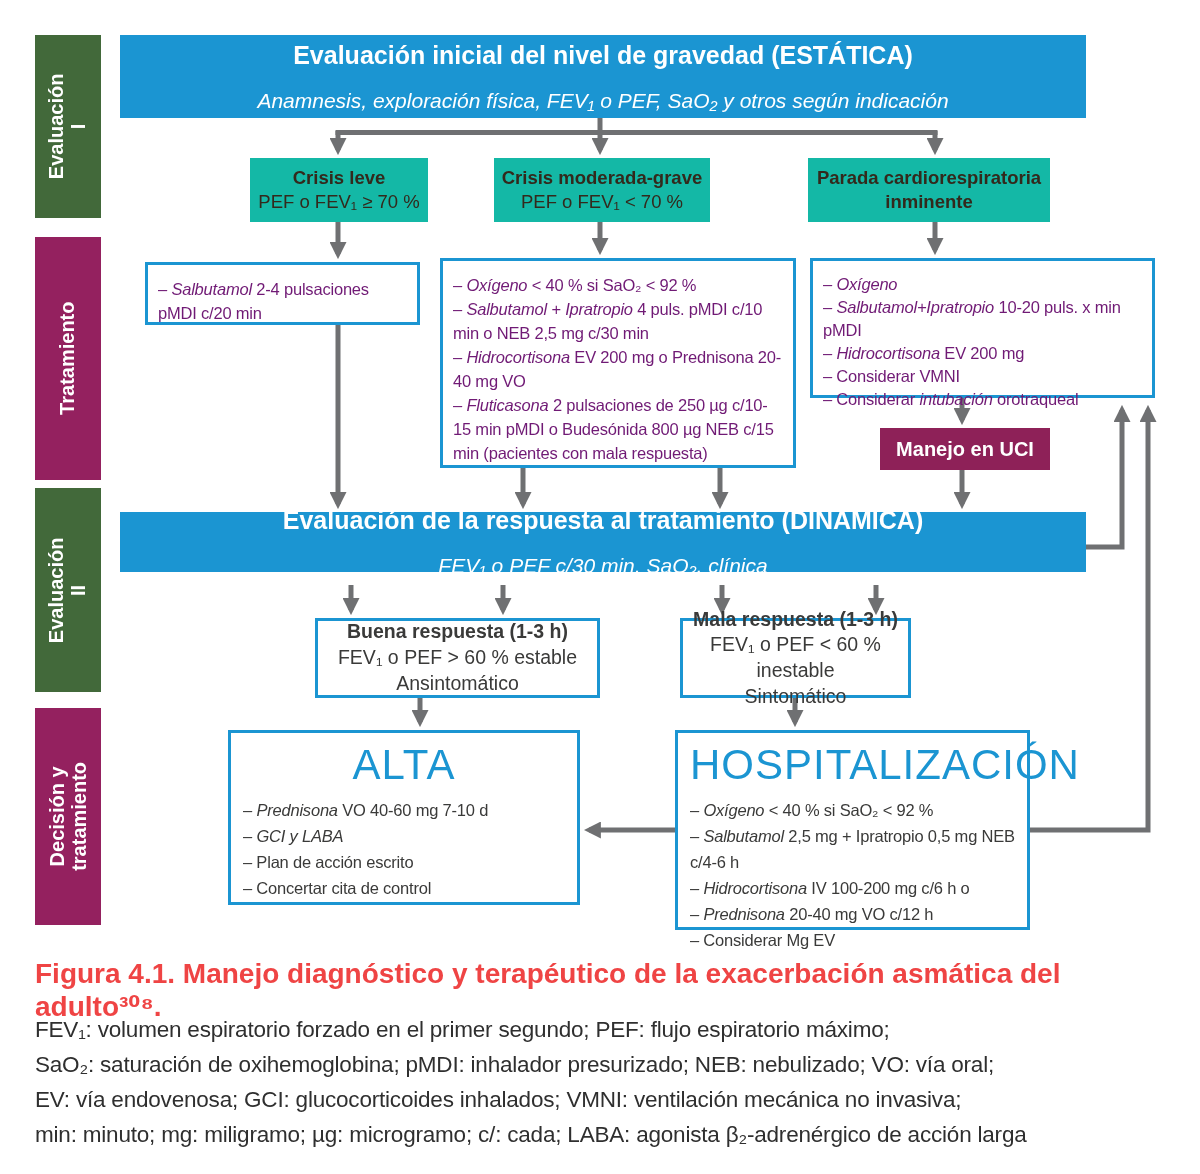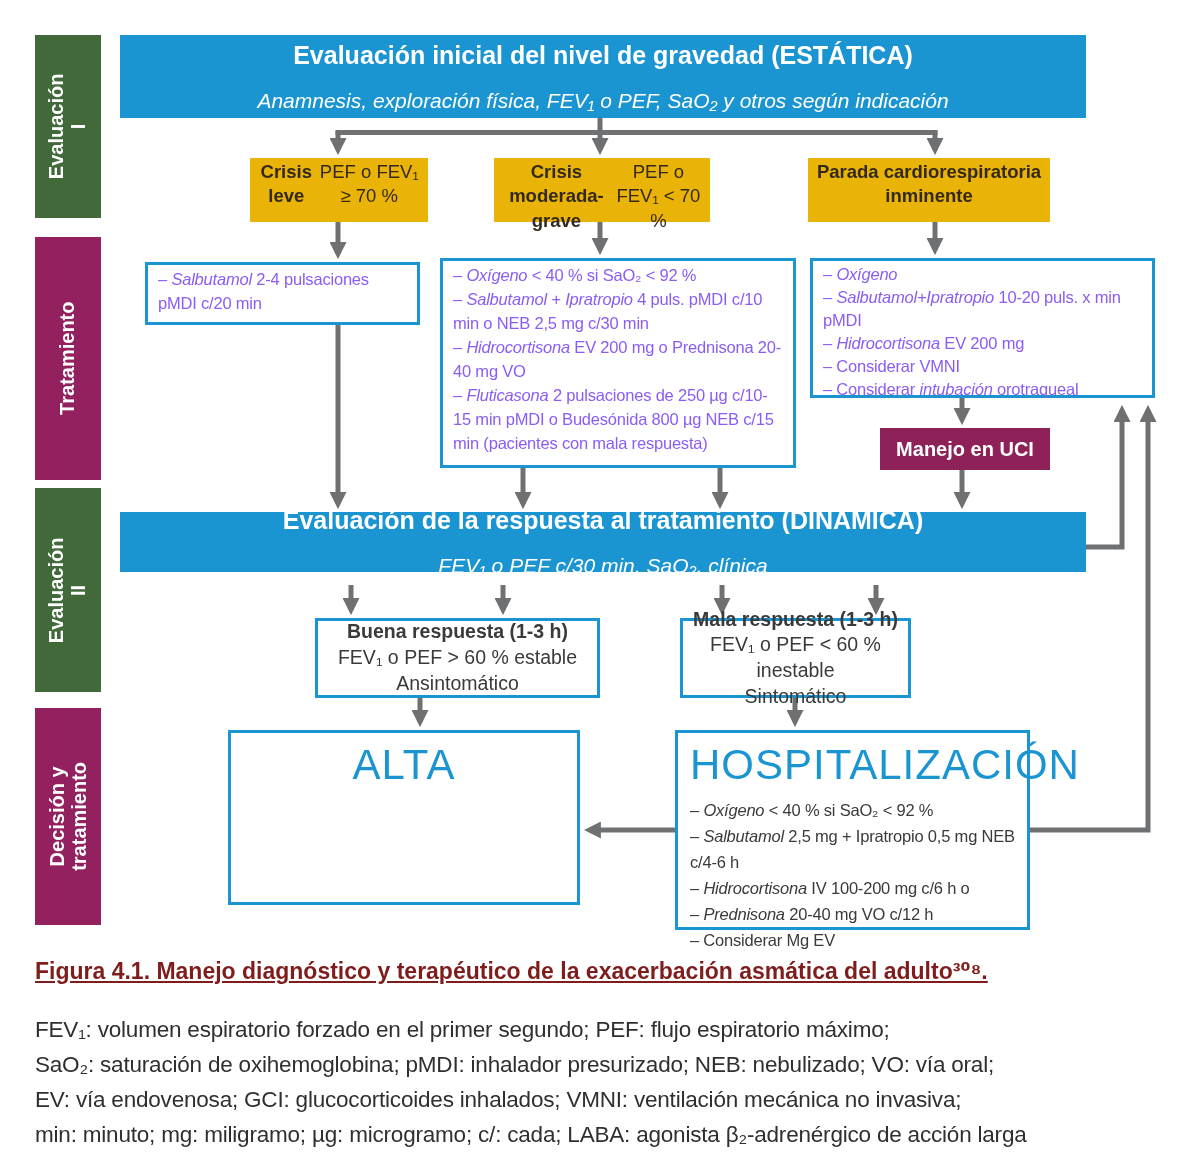"Crisis leve" .sev { background: #eab308 -> #14b8a6; flex-direction: row -> column }
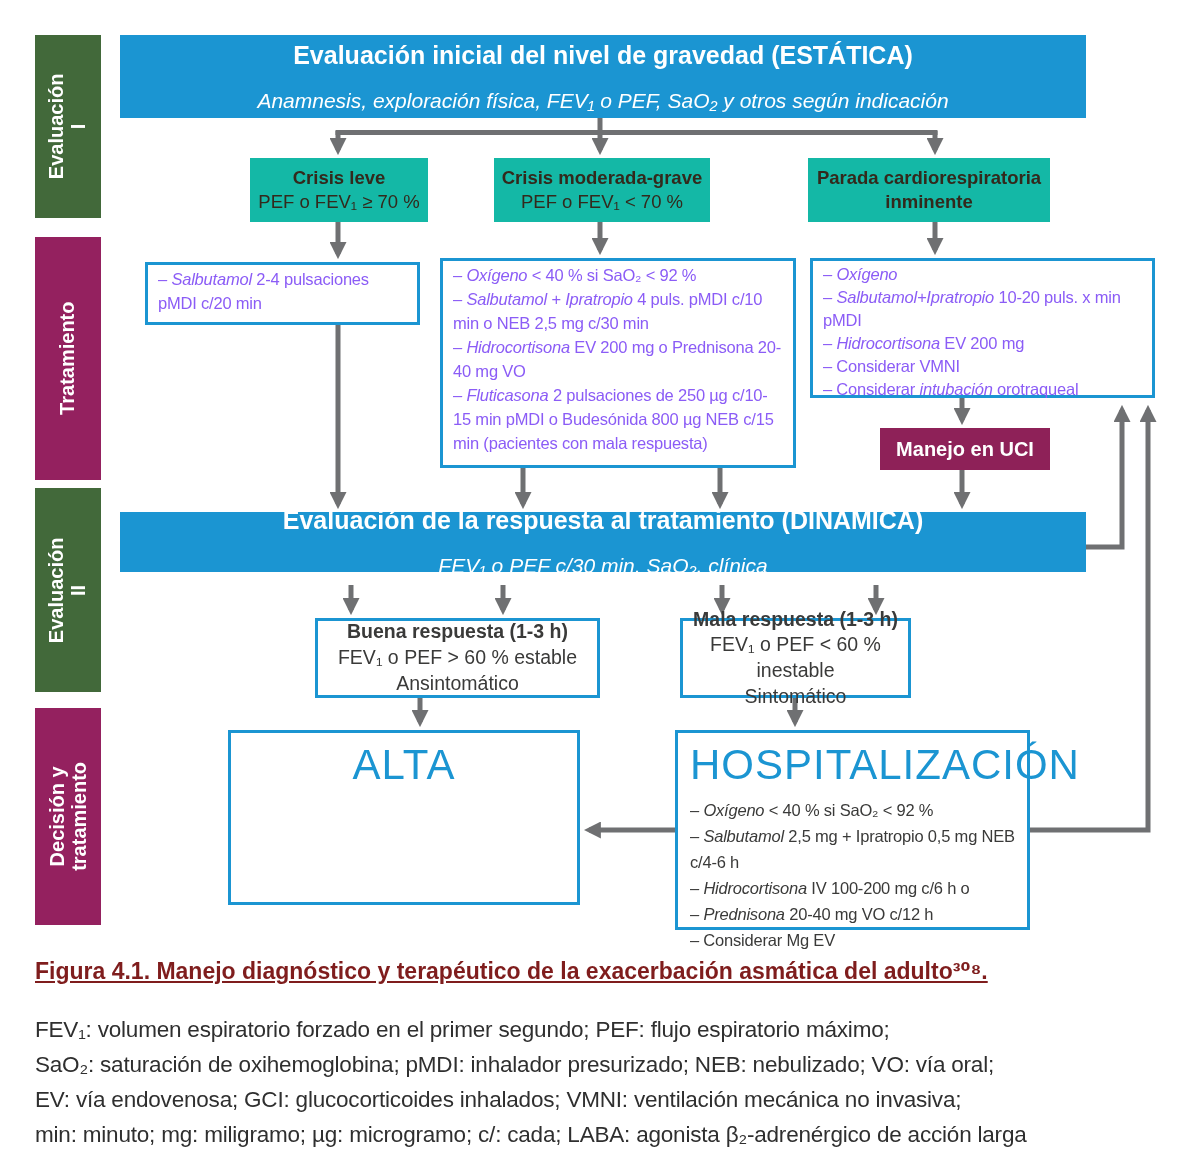"– Salbutamol 2-4 pulsaciones pMDI" .wbox { color: #8b5cf6 -> #701a75; padding: 2px 10px -> 12px 10px }
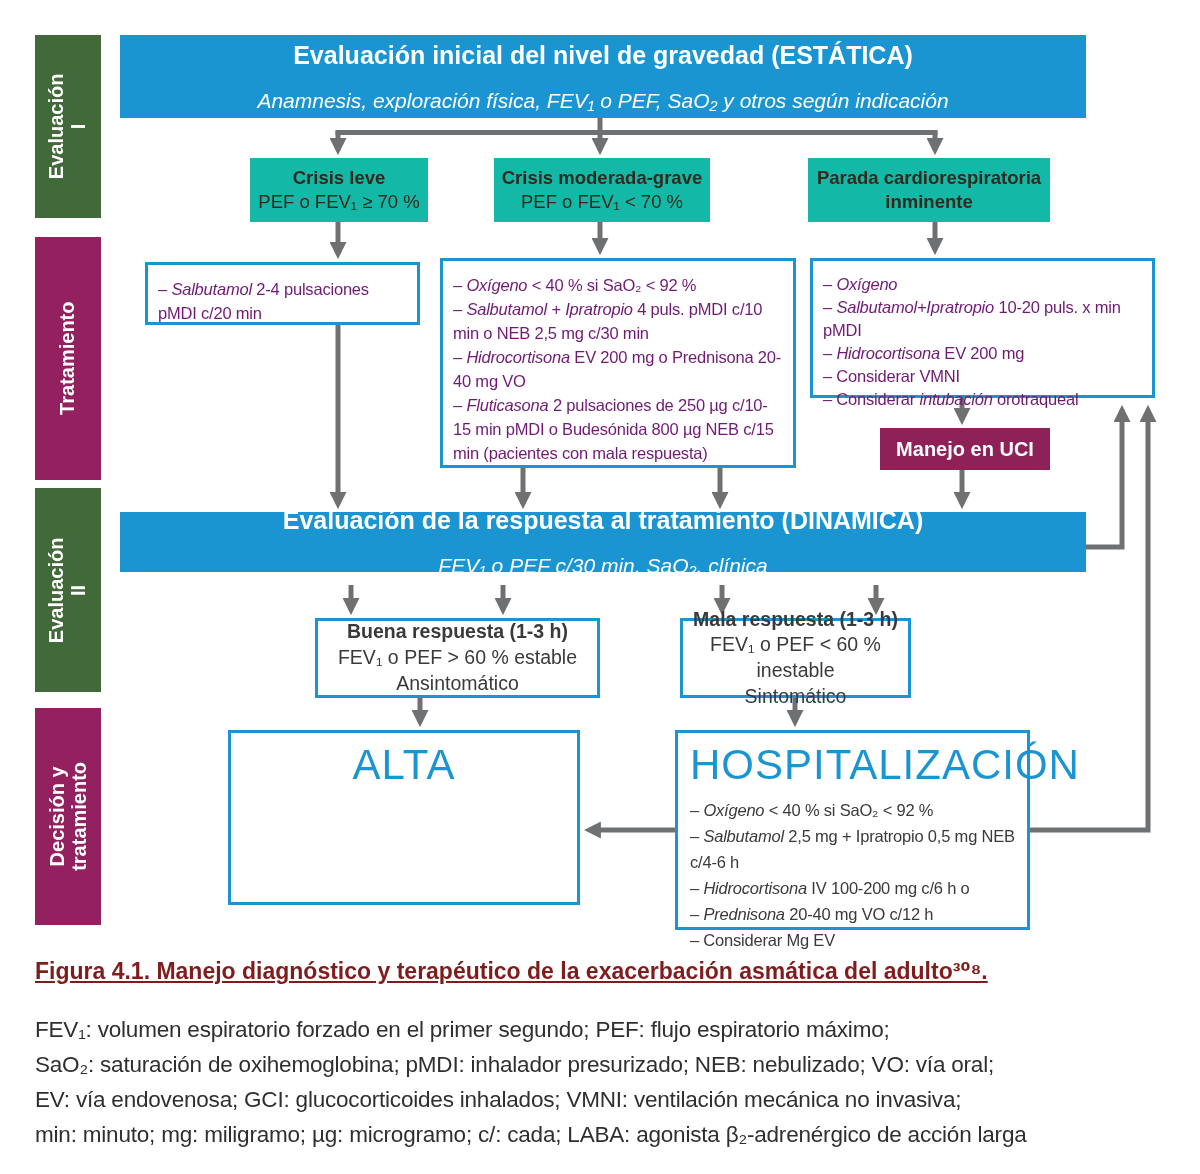"– Prednisona VO 40-60 mg" div { html: none -> <div> <div>– <em>Prednisona</em> VO 40-60 mg 7-10 d</div> <div>– <em>GCI y LABA</em></div> <div>– Plan de acción escrito</div> <div>– Concertar cita de control</div> </div> }
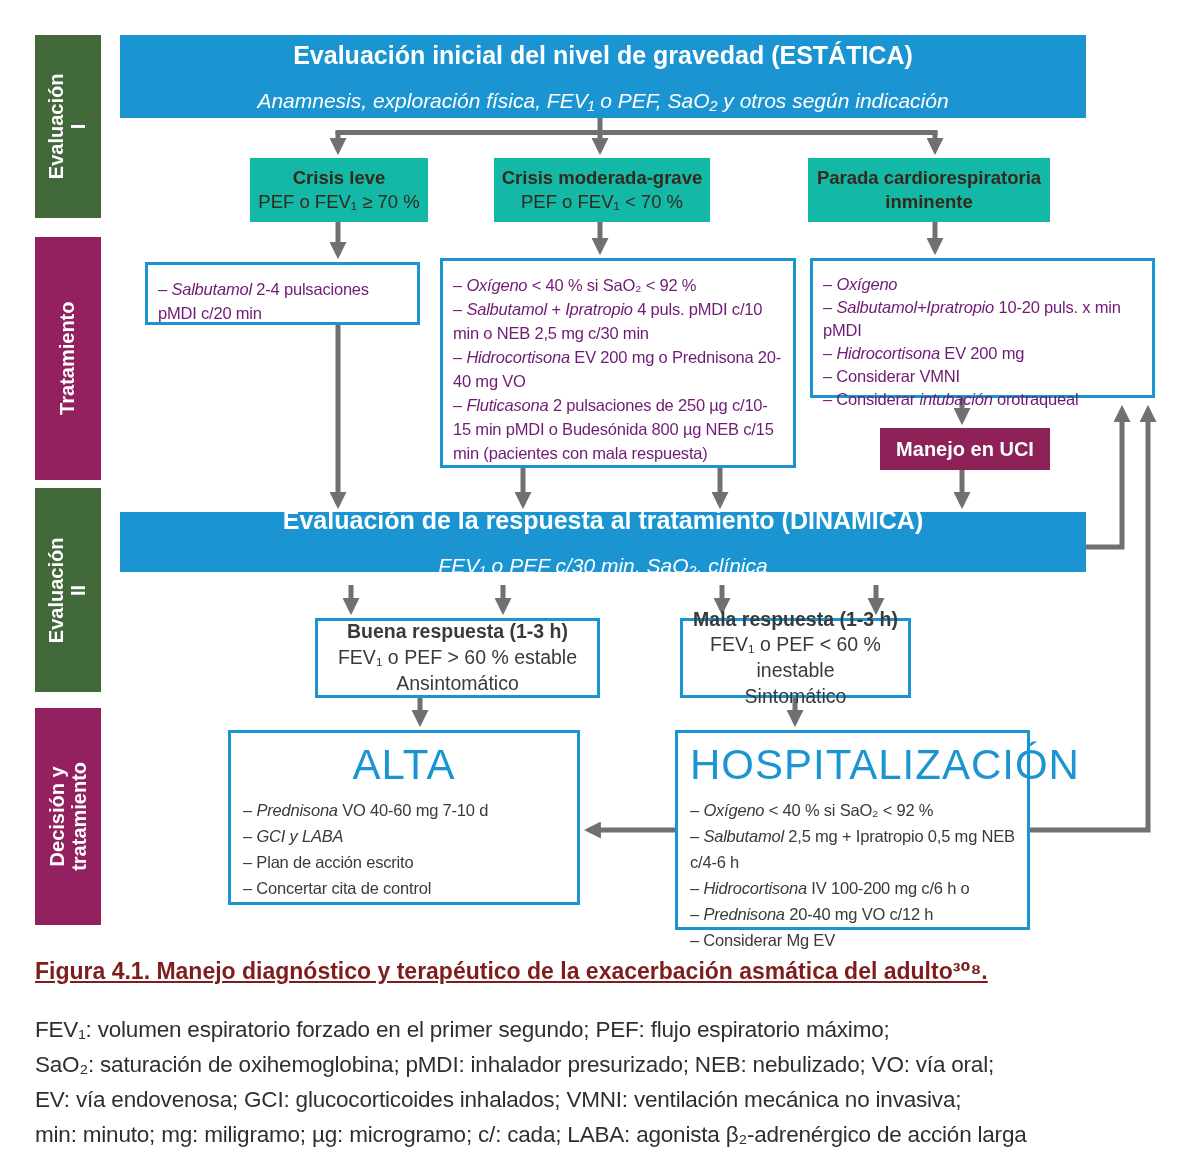"Figura 4.1. Manejo diagnóstico y" .caption { color: #7f1d1d -> #ef4444; font-size: 23px -> 28px; text-decoration: underline -> none }
